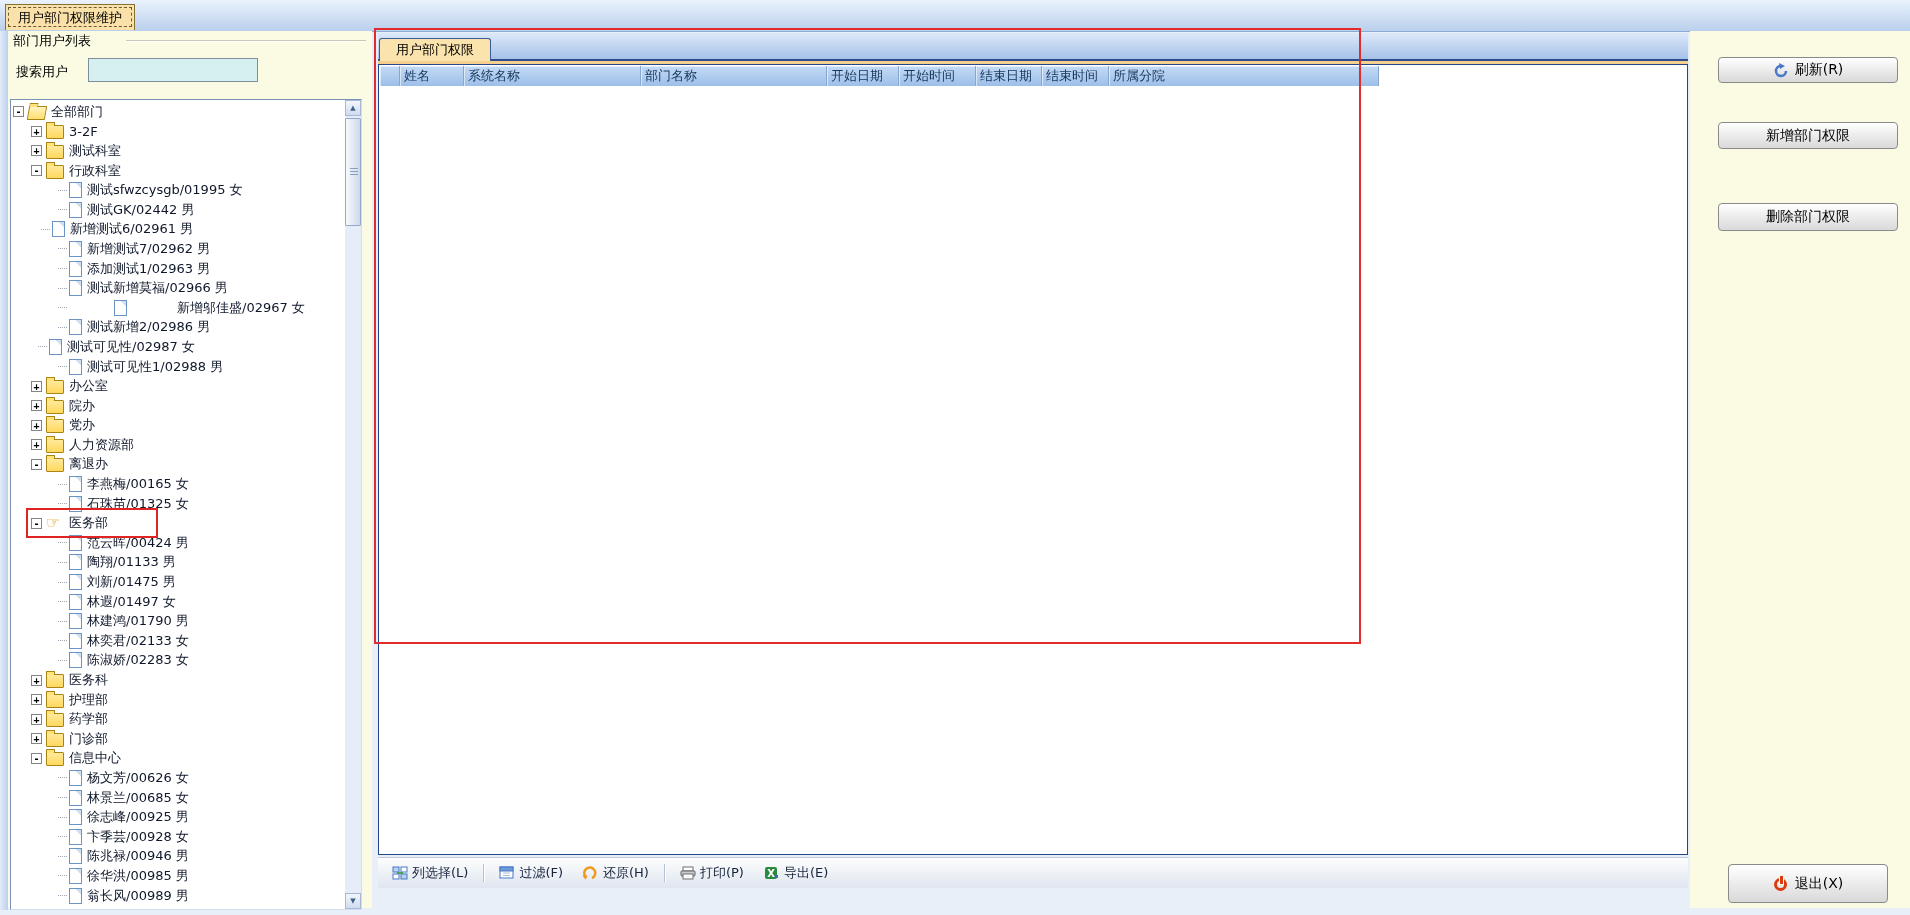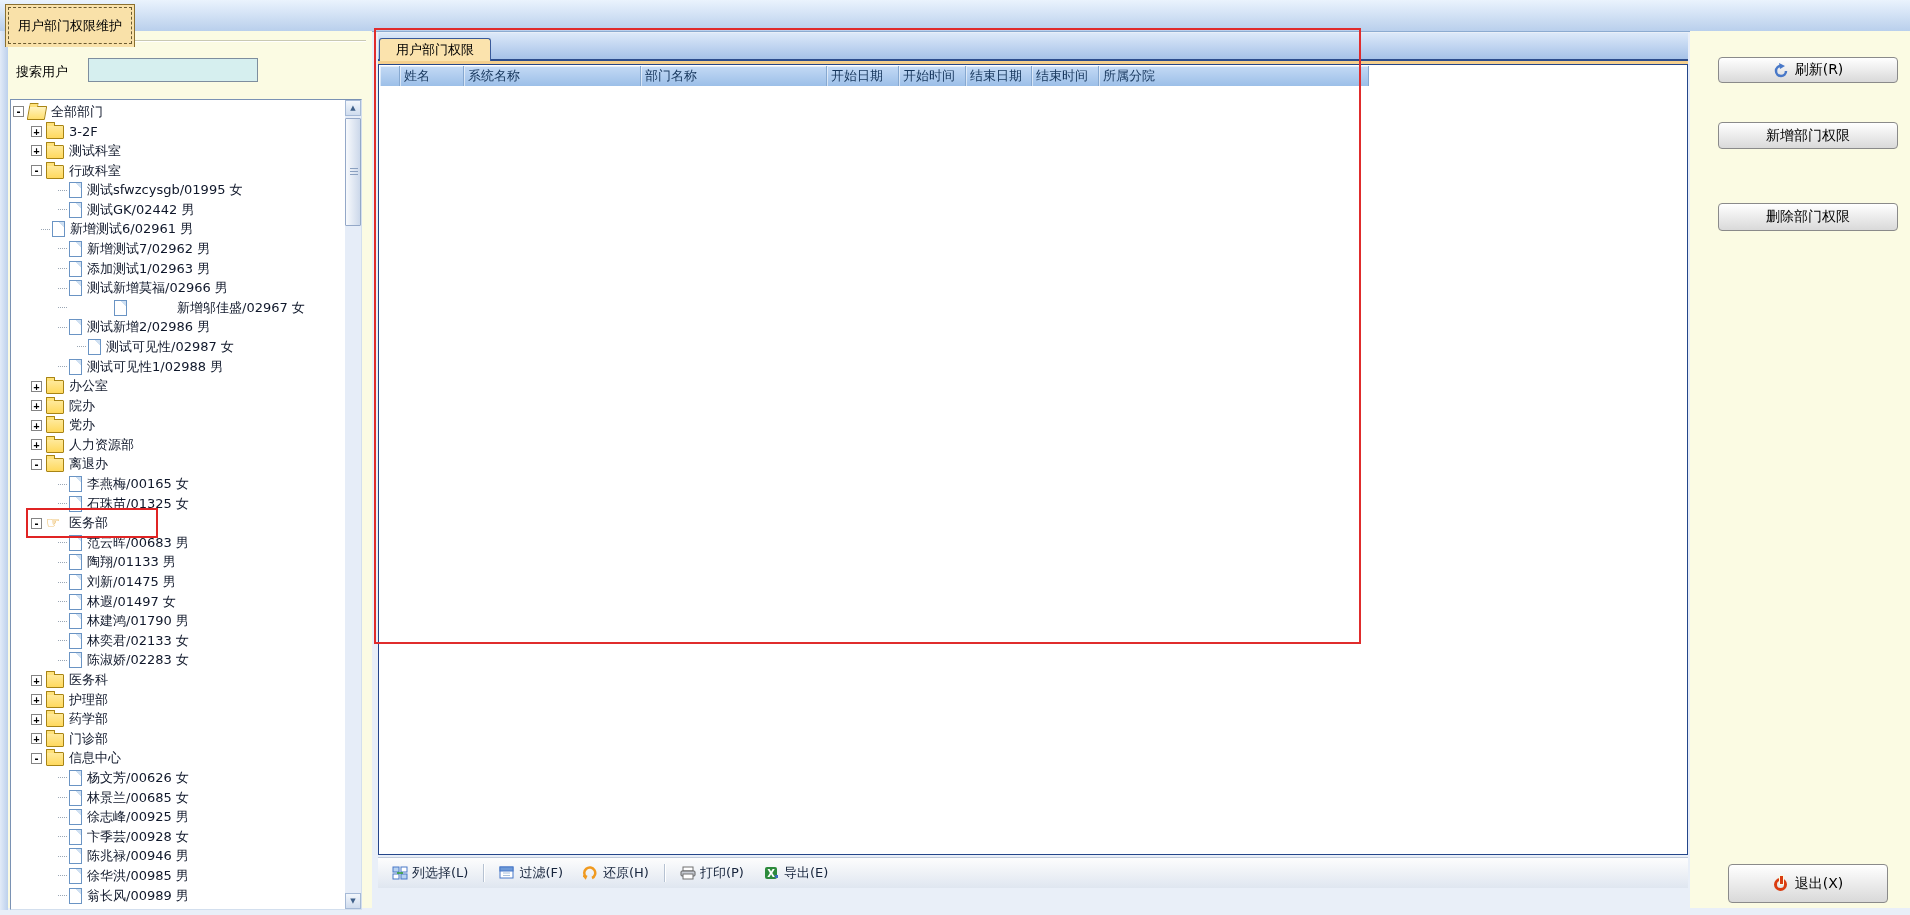"用户部门权限维护" .win-tab { height: 43px -> 26px }
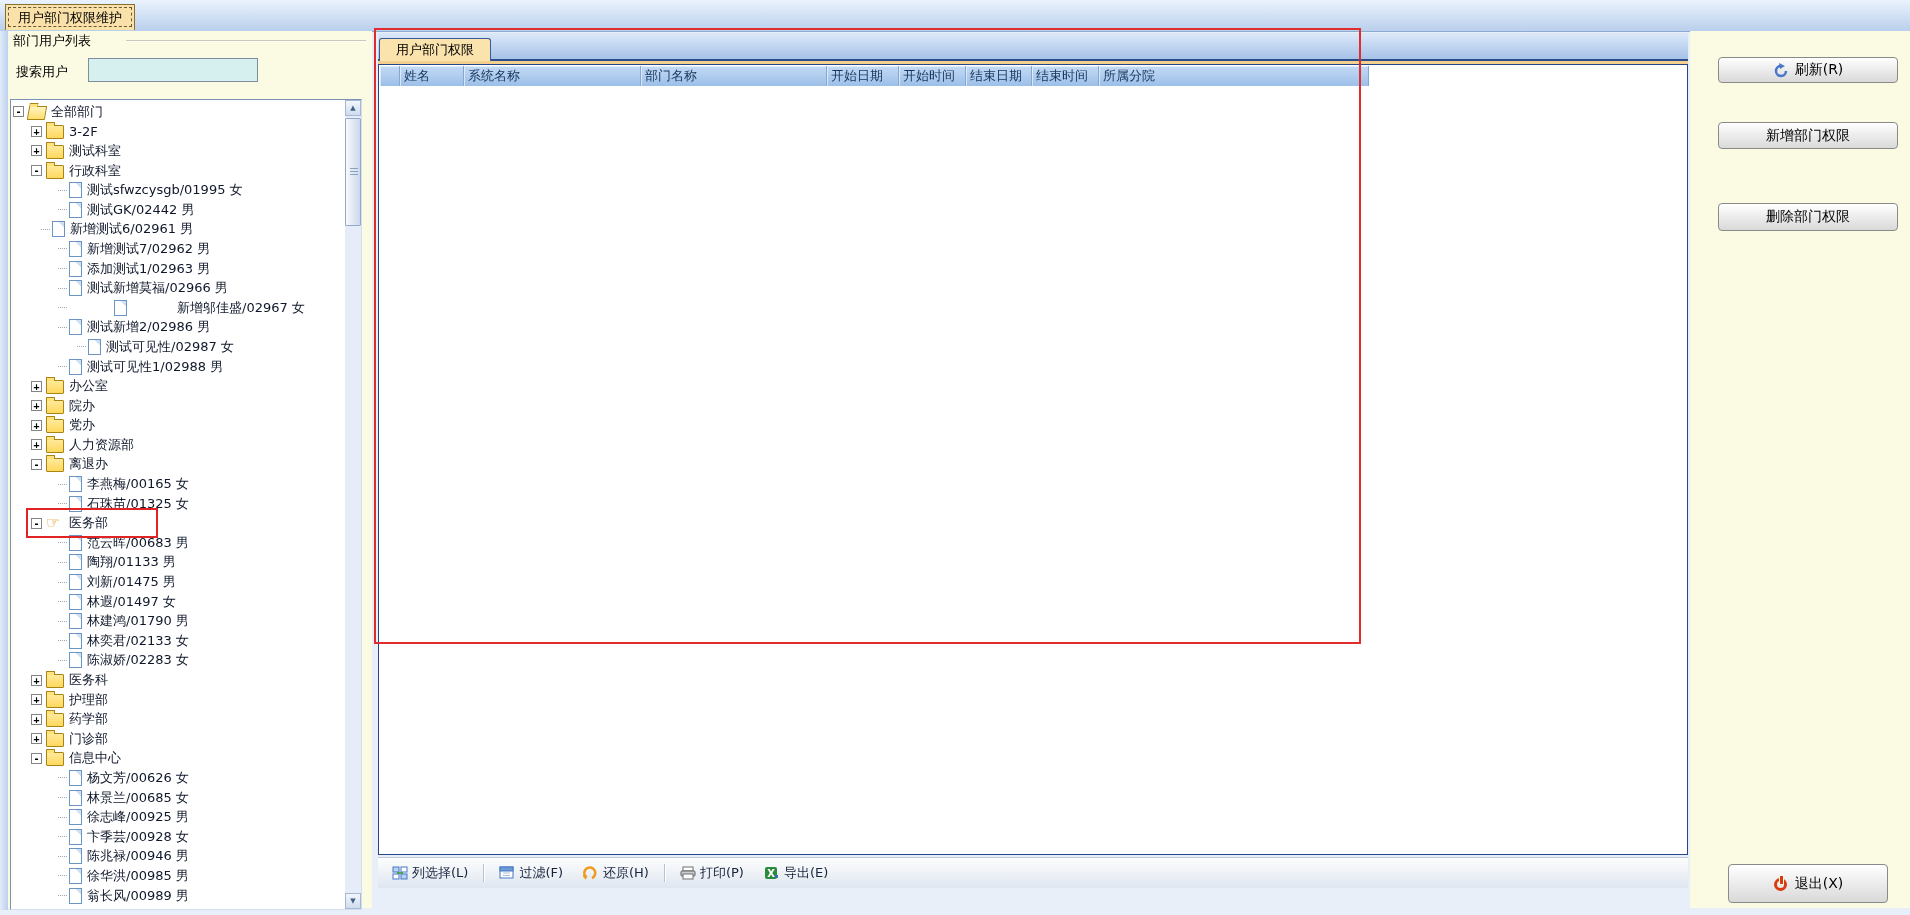"开始时间" div.hcell { width: 67px -> 77px }
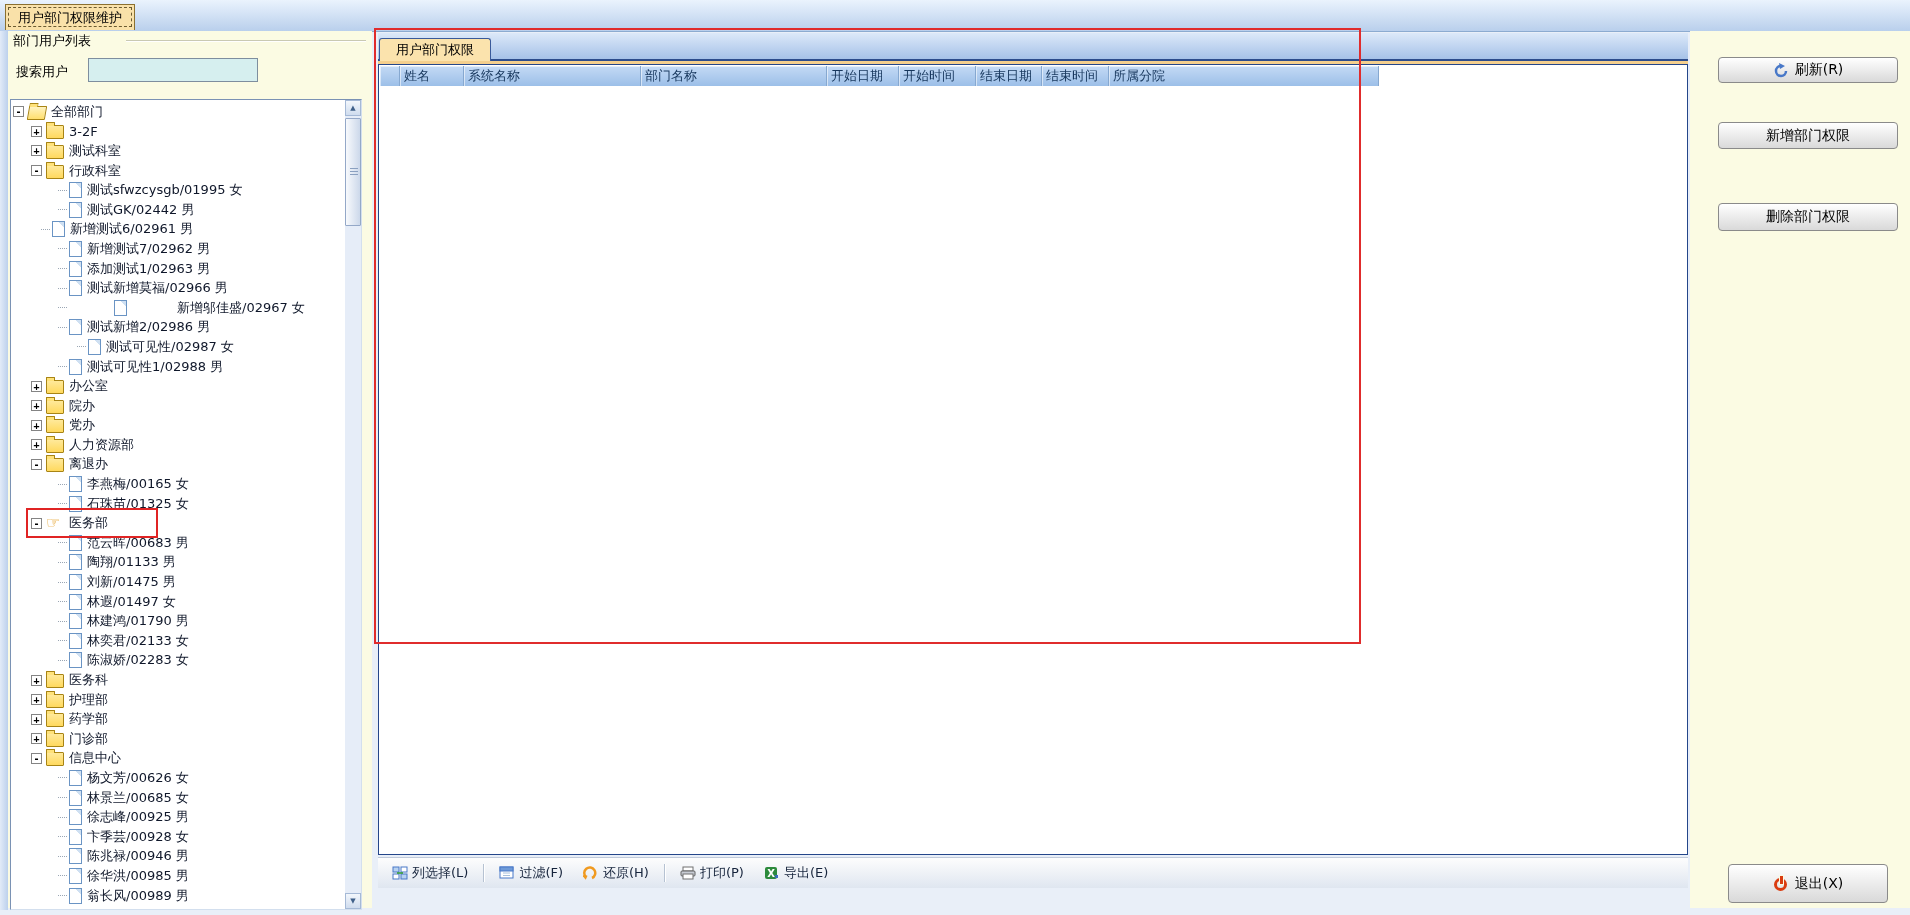"测试可见性/02987 女" div.trow { padding-left: 66px -> 27px }
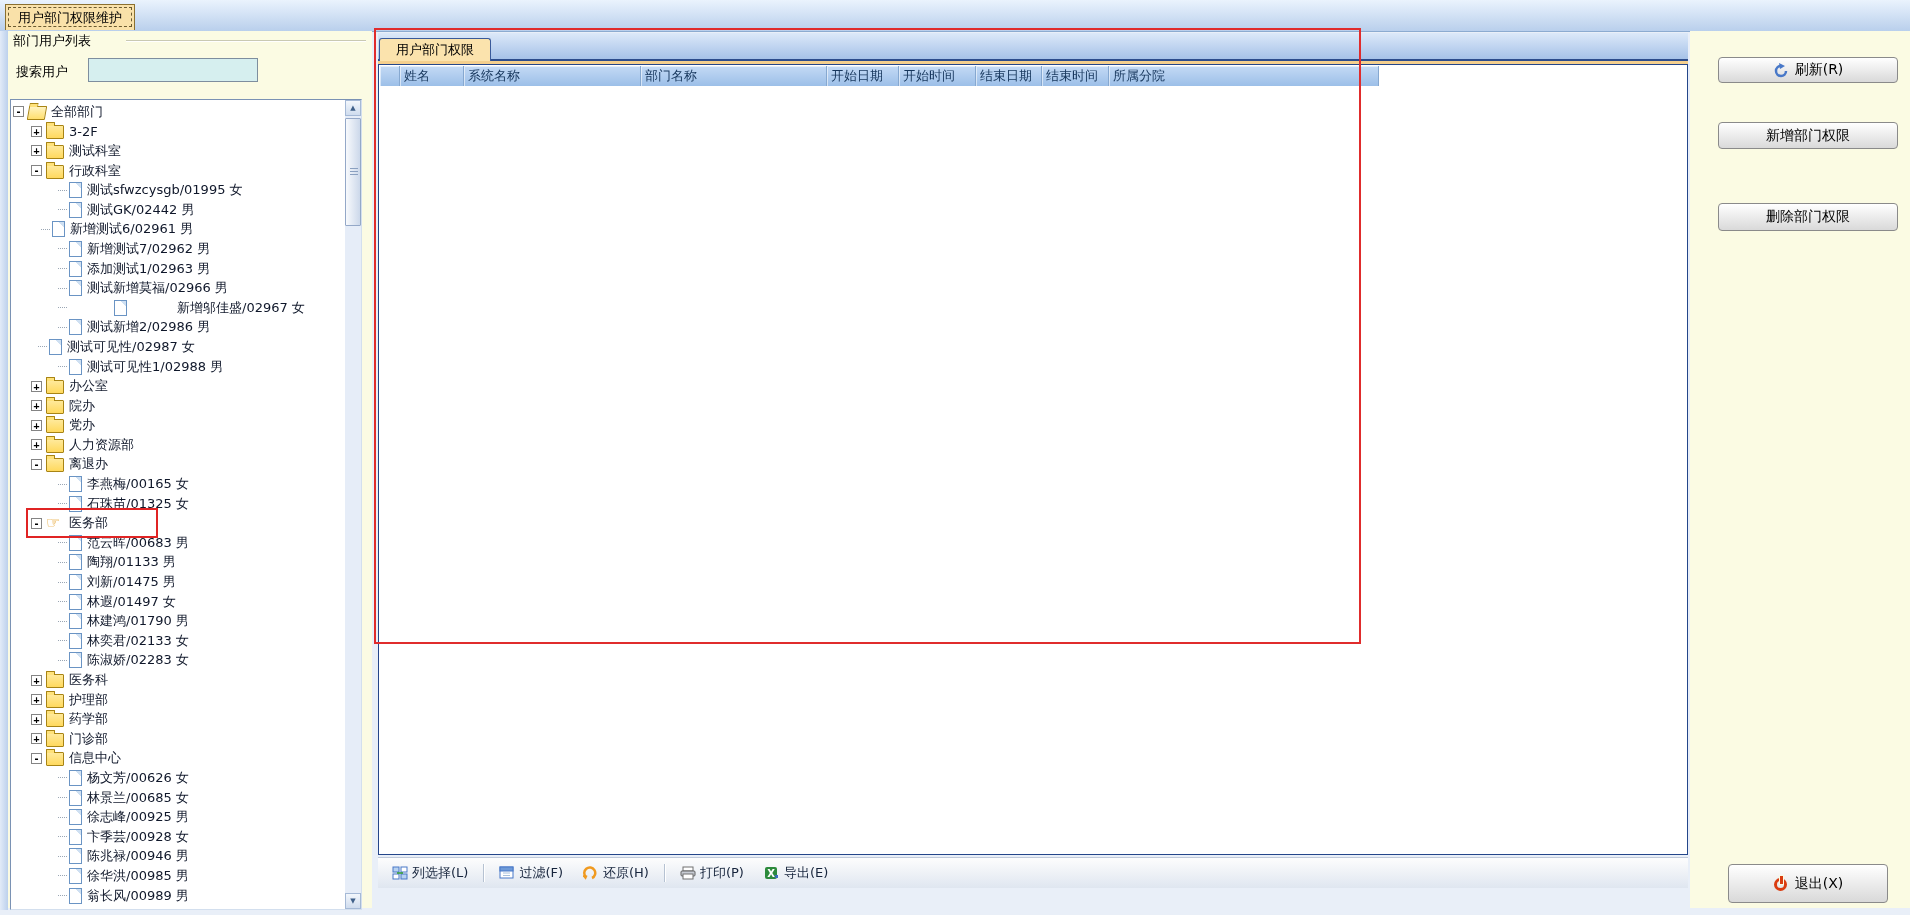"范云晖/00683 男" span.tlabel { text: /00683 -> /00424 }
